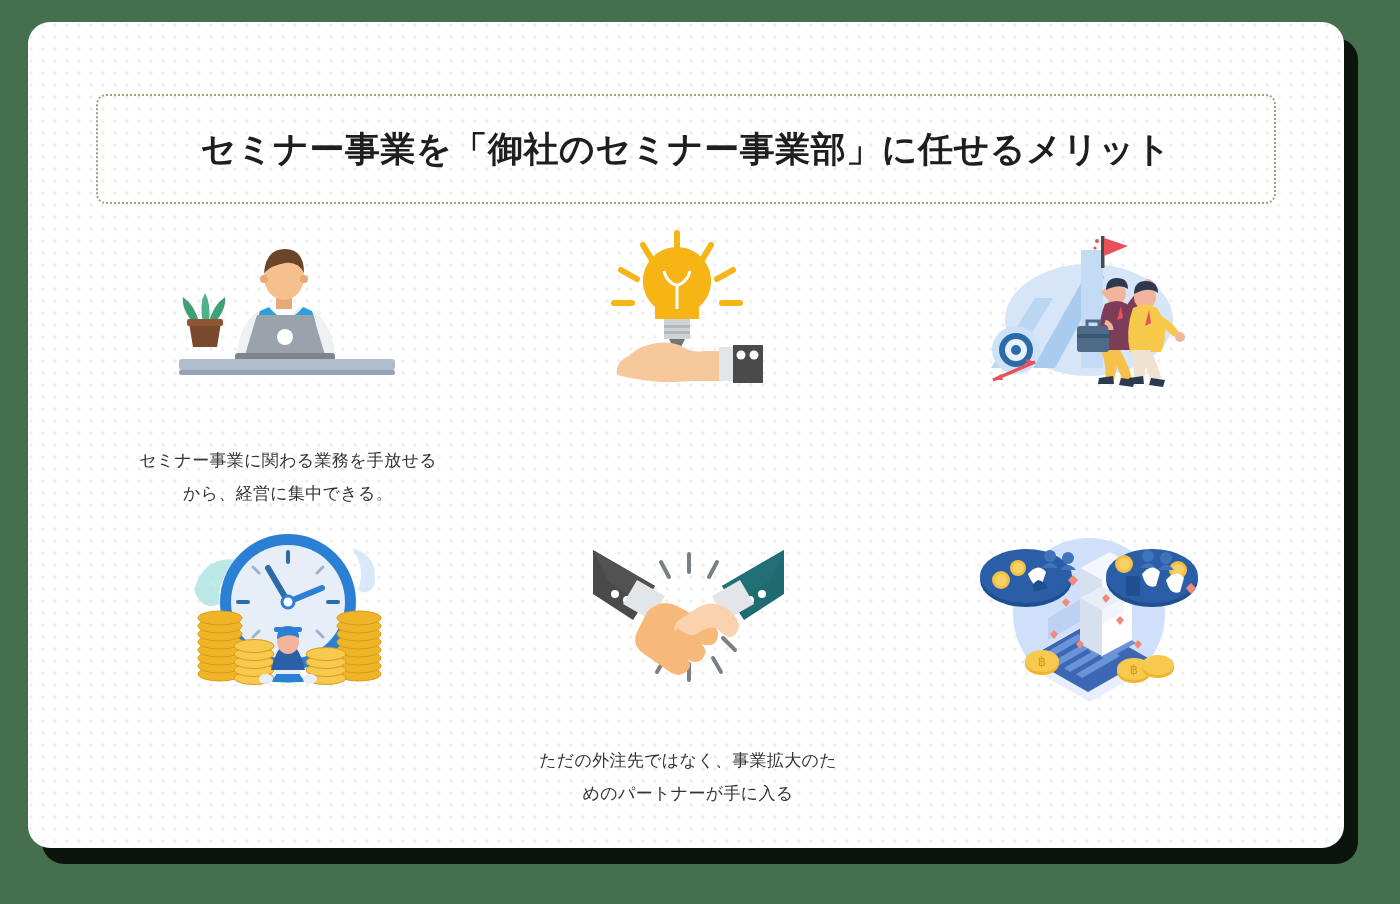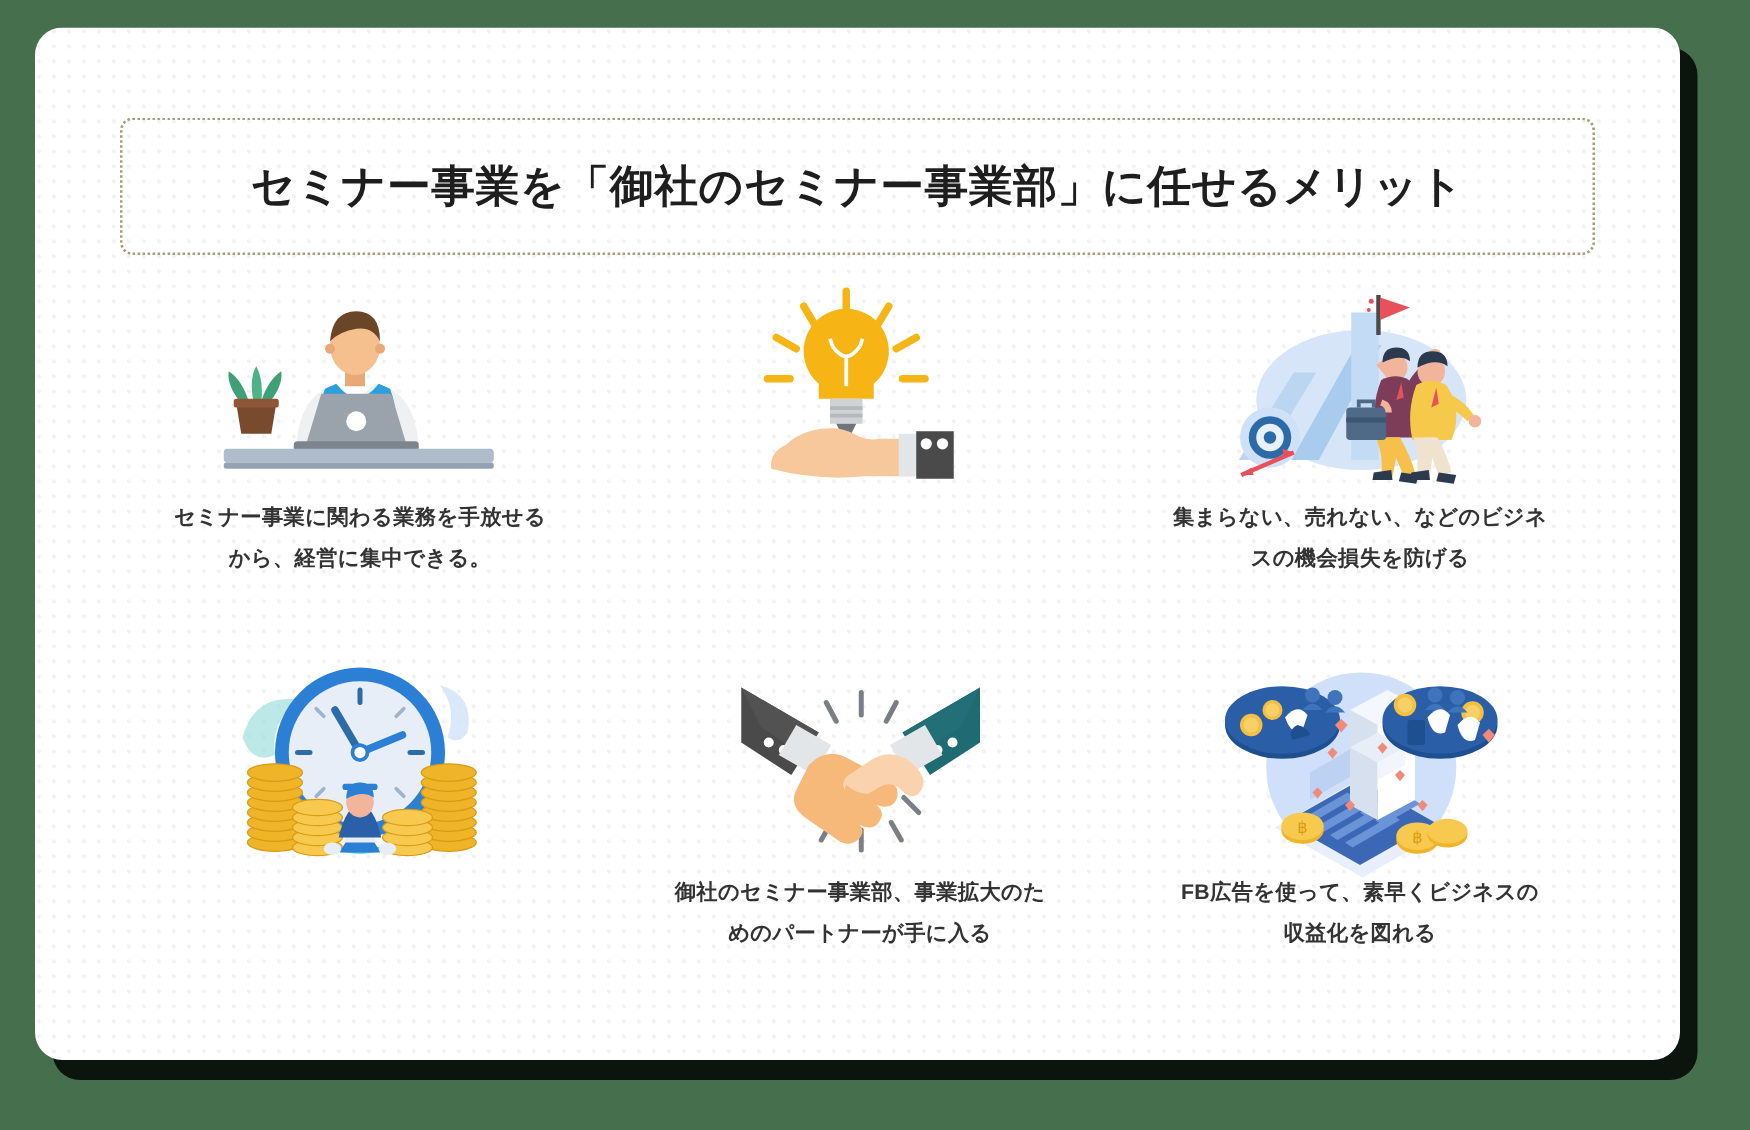"セミナー事業に関わる業務を手放せるから、経営に集中できる。" .caption { font-weight: bold -> normal; margin-top: none -> 47px }
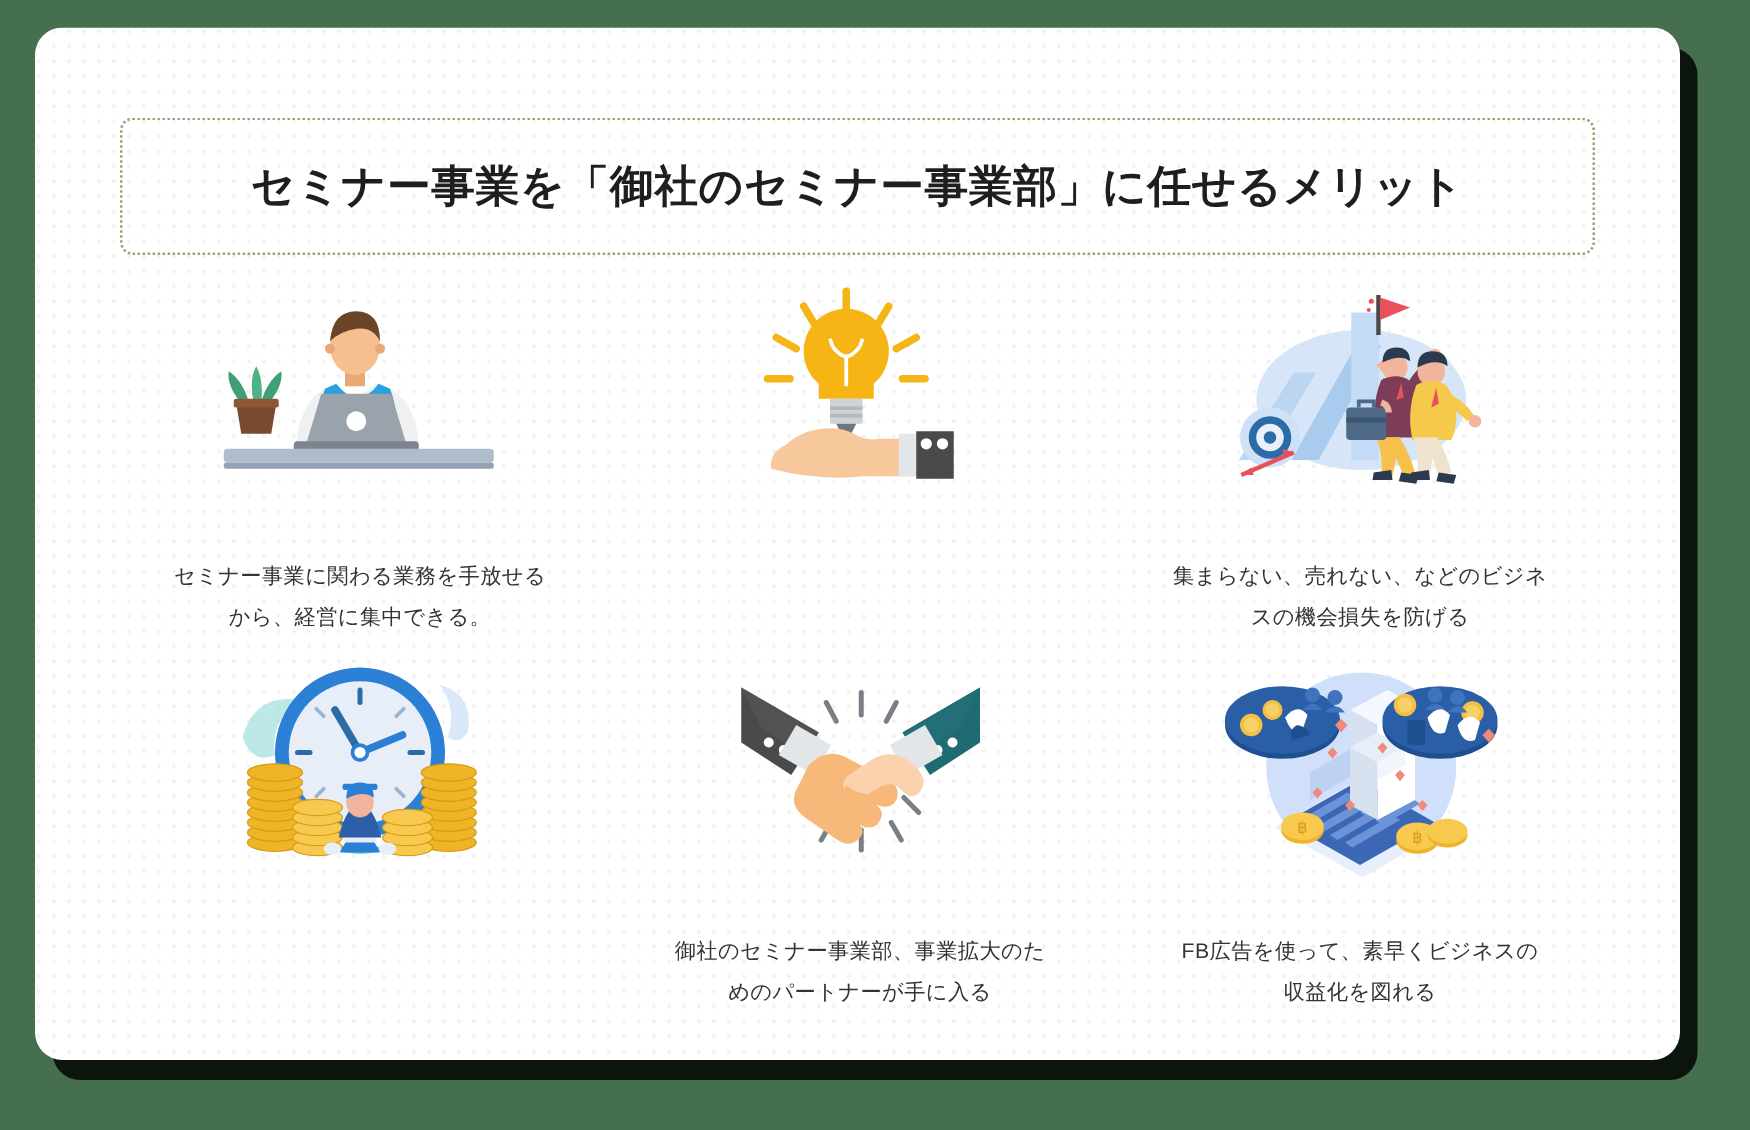"集まらない、売れない、などのビジネスの機会損失を防げる" div.caption { html: <div>集まらない、売れない、などのビジネスの機会損失を防げる</div> -> none }
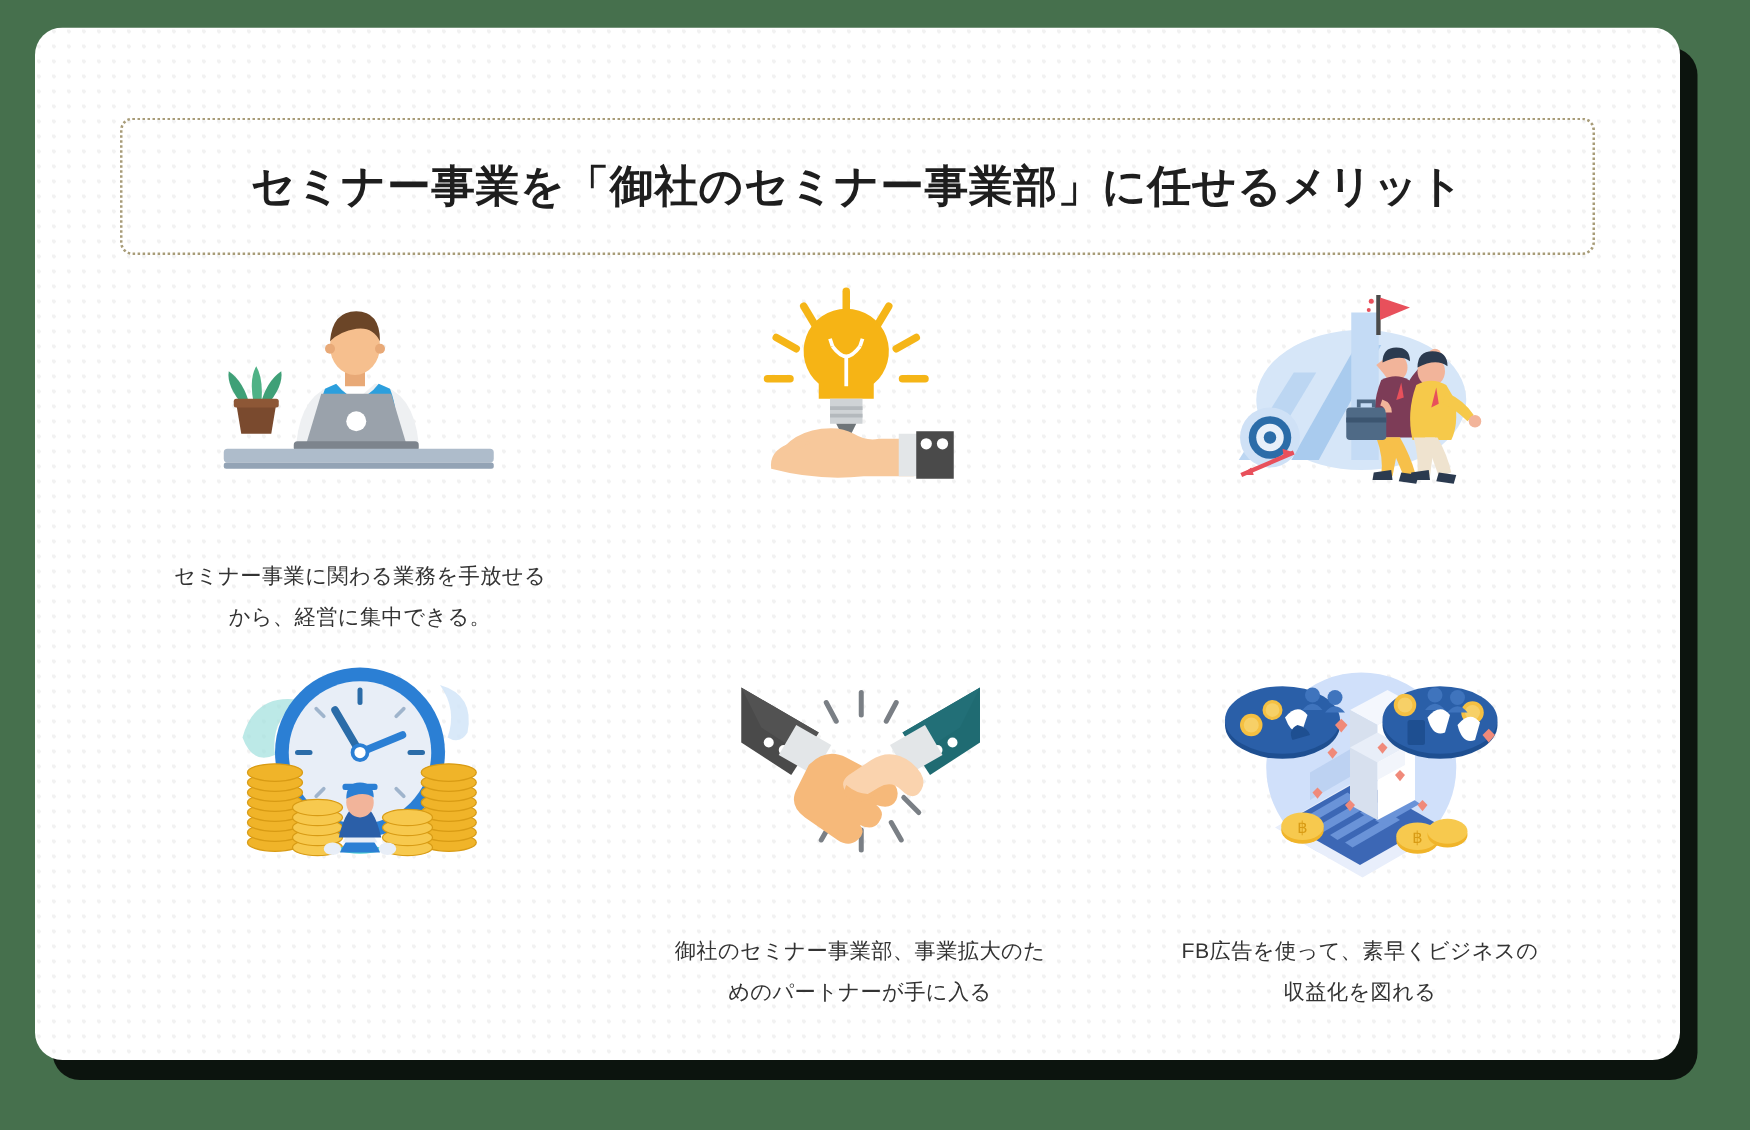"御社のセミナー事業部、事業拡大のためのパートナーが手に入る" div.caption { text: 御社のセミナー事業部 -> ただの外注先ではなく }
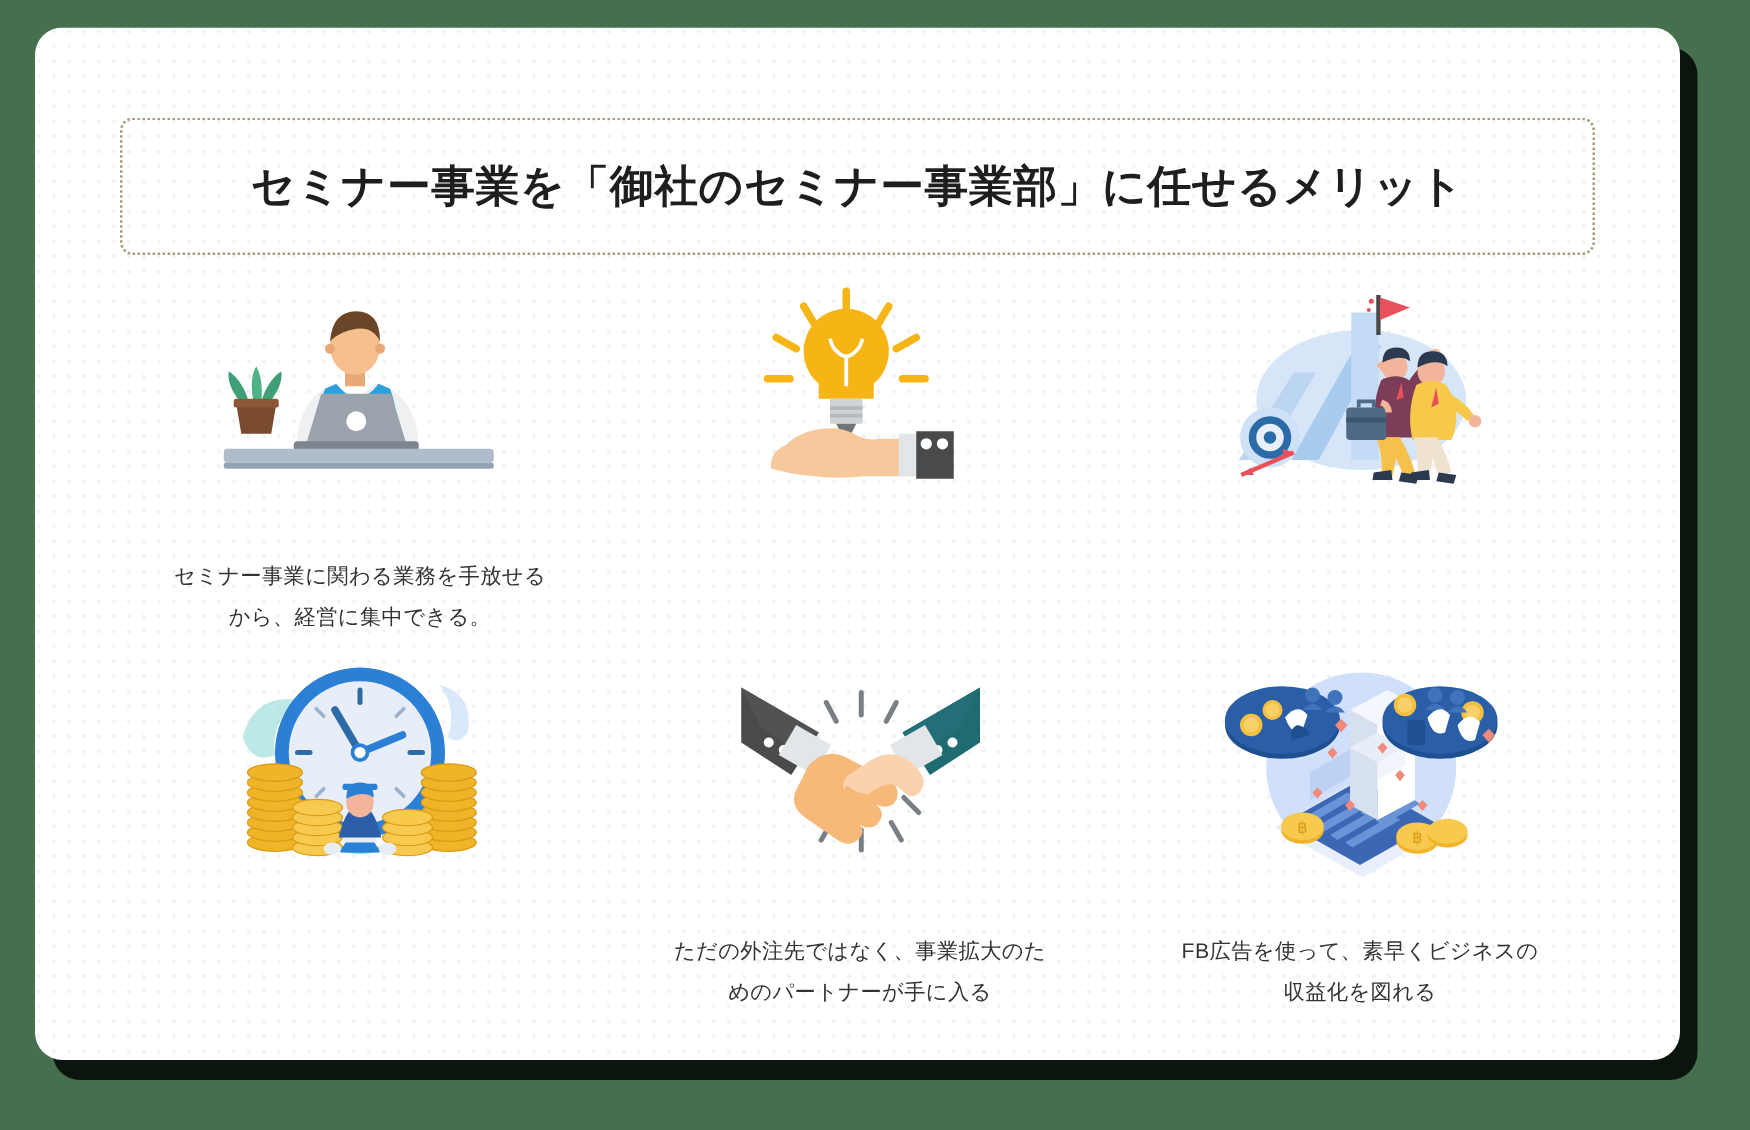"FB広告を使って、素早くビジネスの収益化を図れる" div.caption { html: <div>FB広告を使って、素早くビジネスの収益化を図れる</div> -> none }
